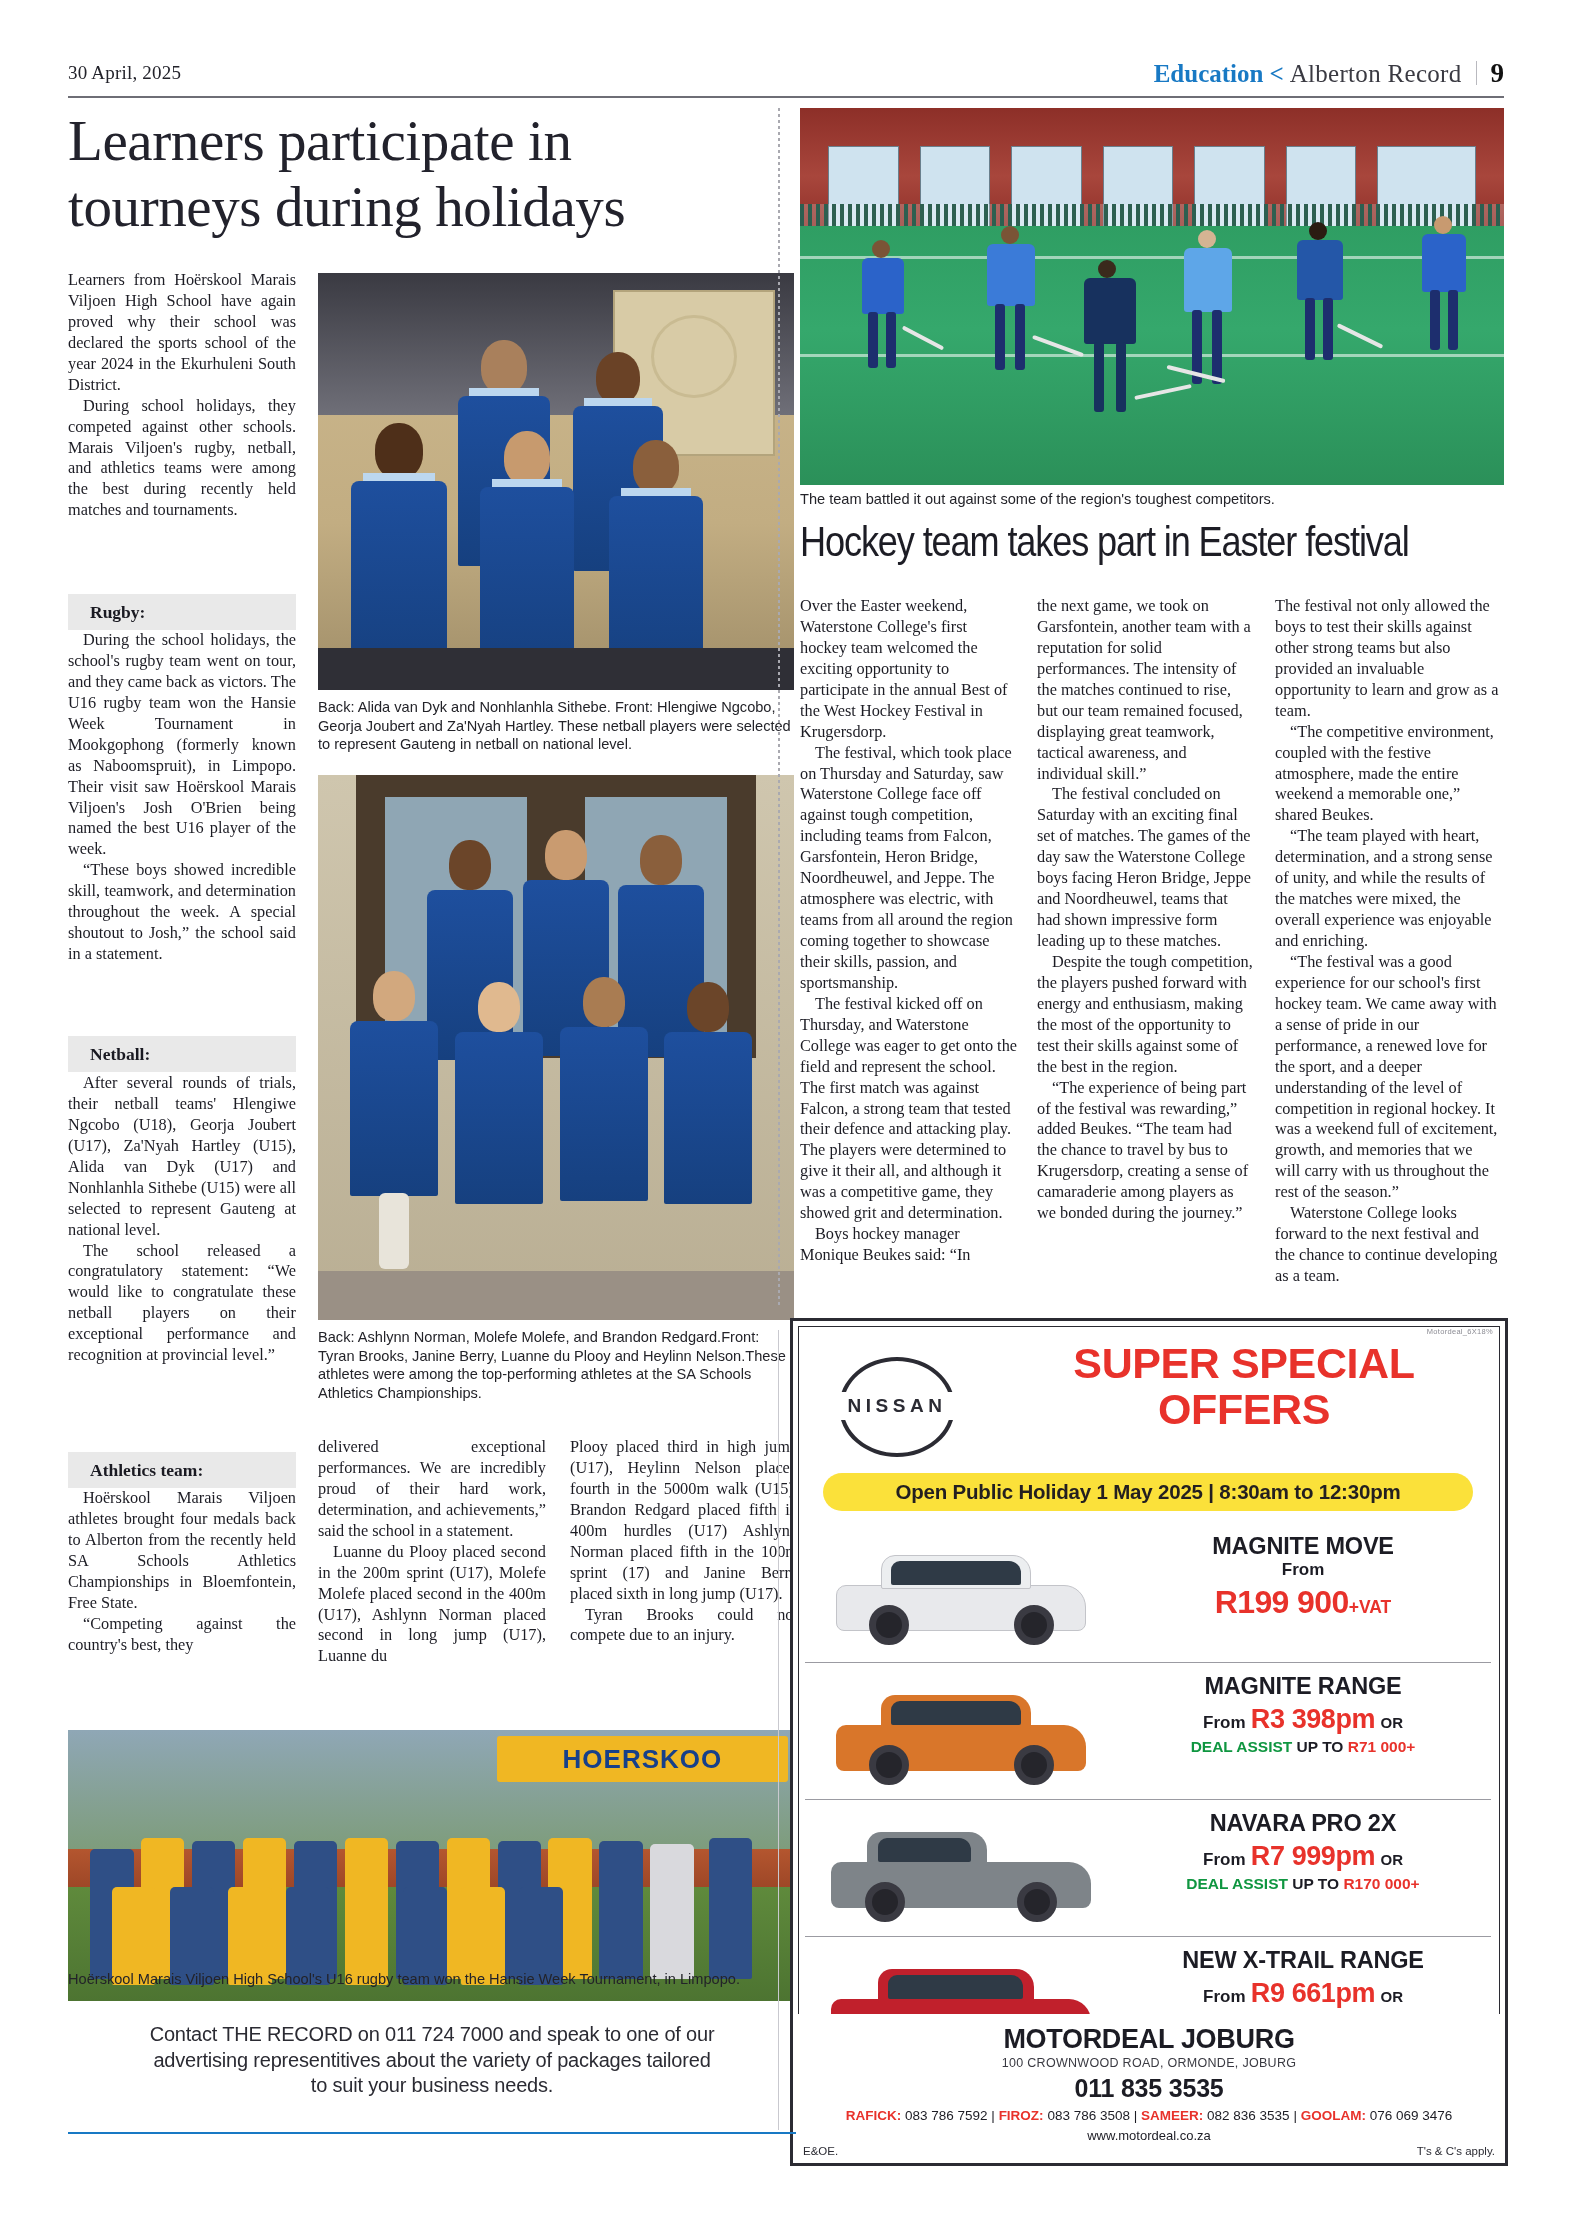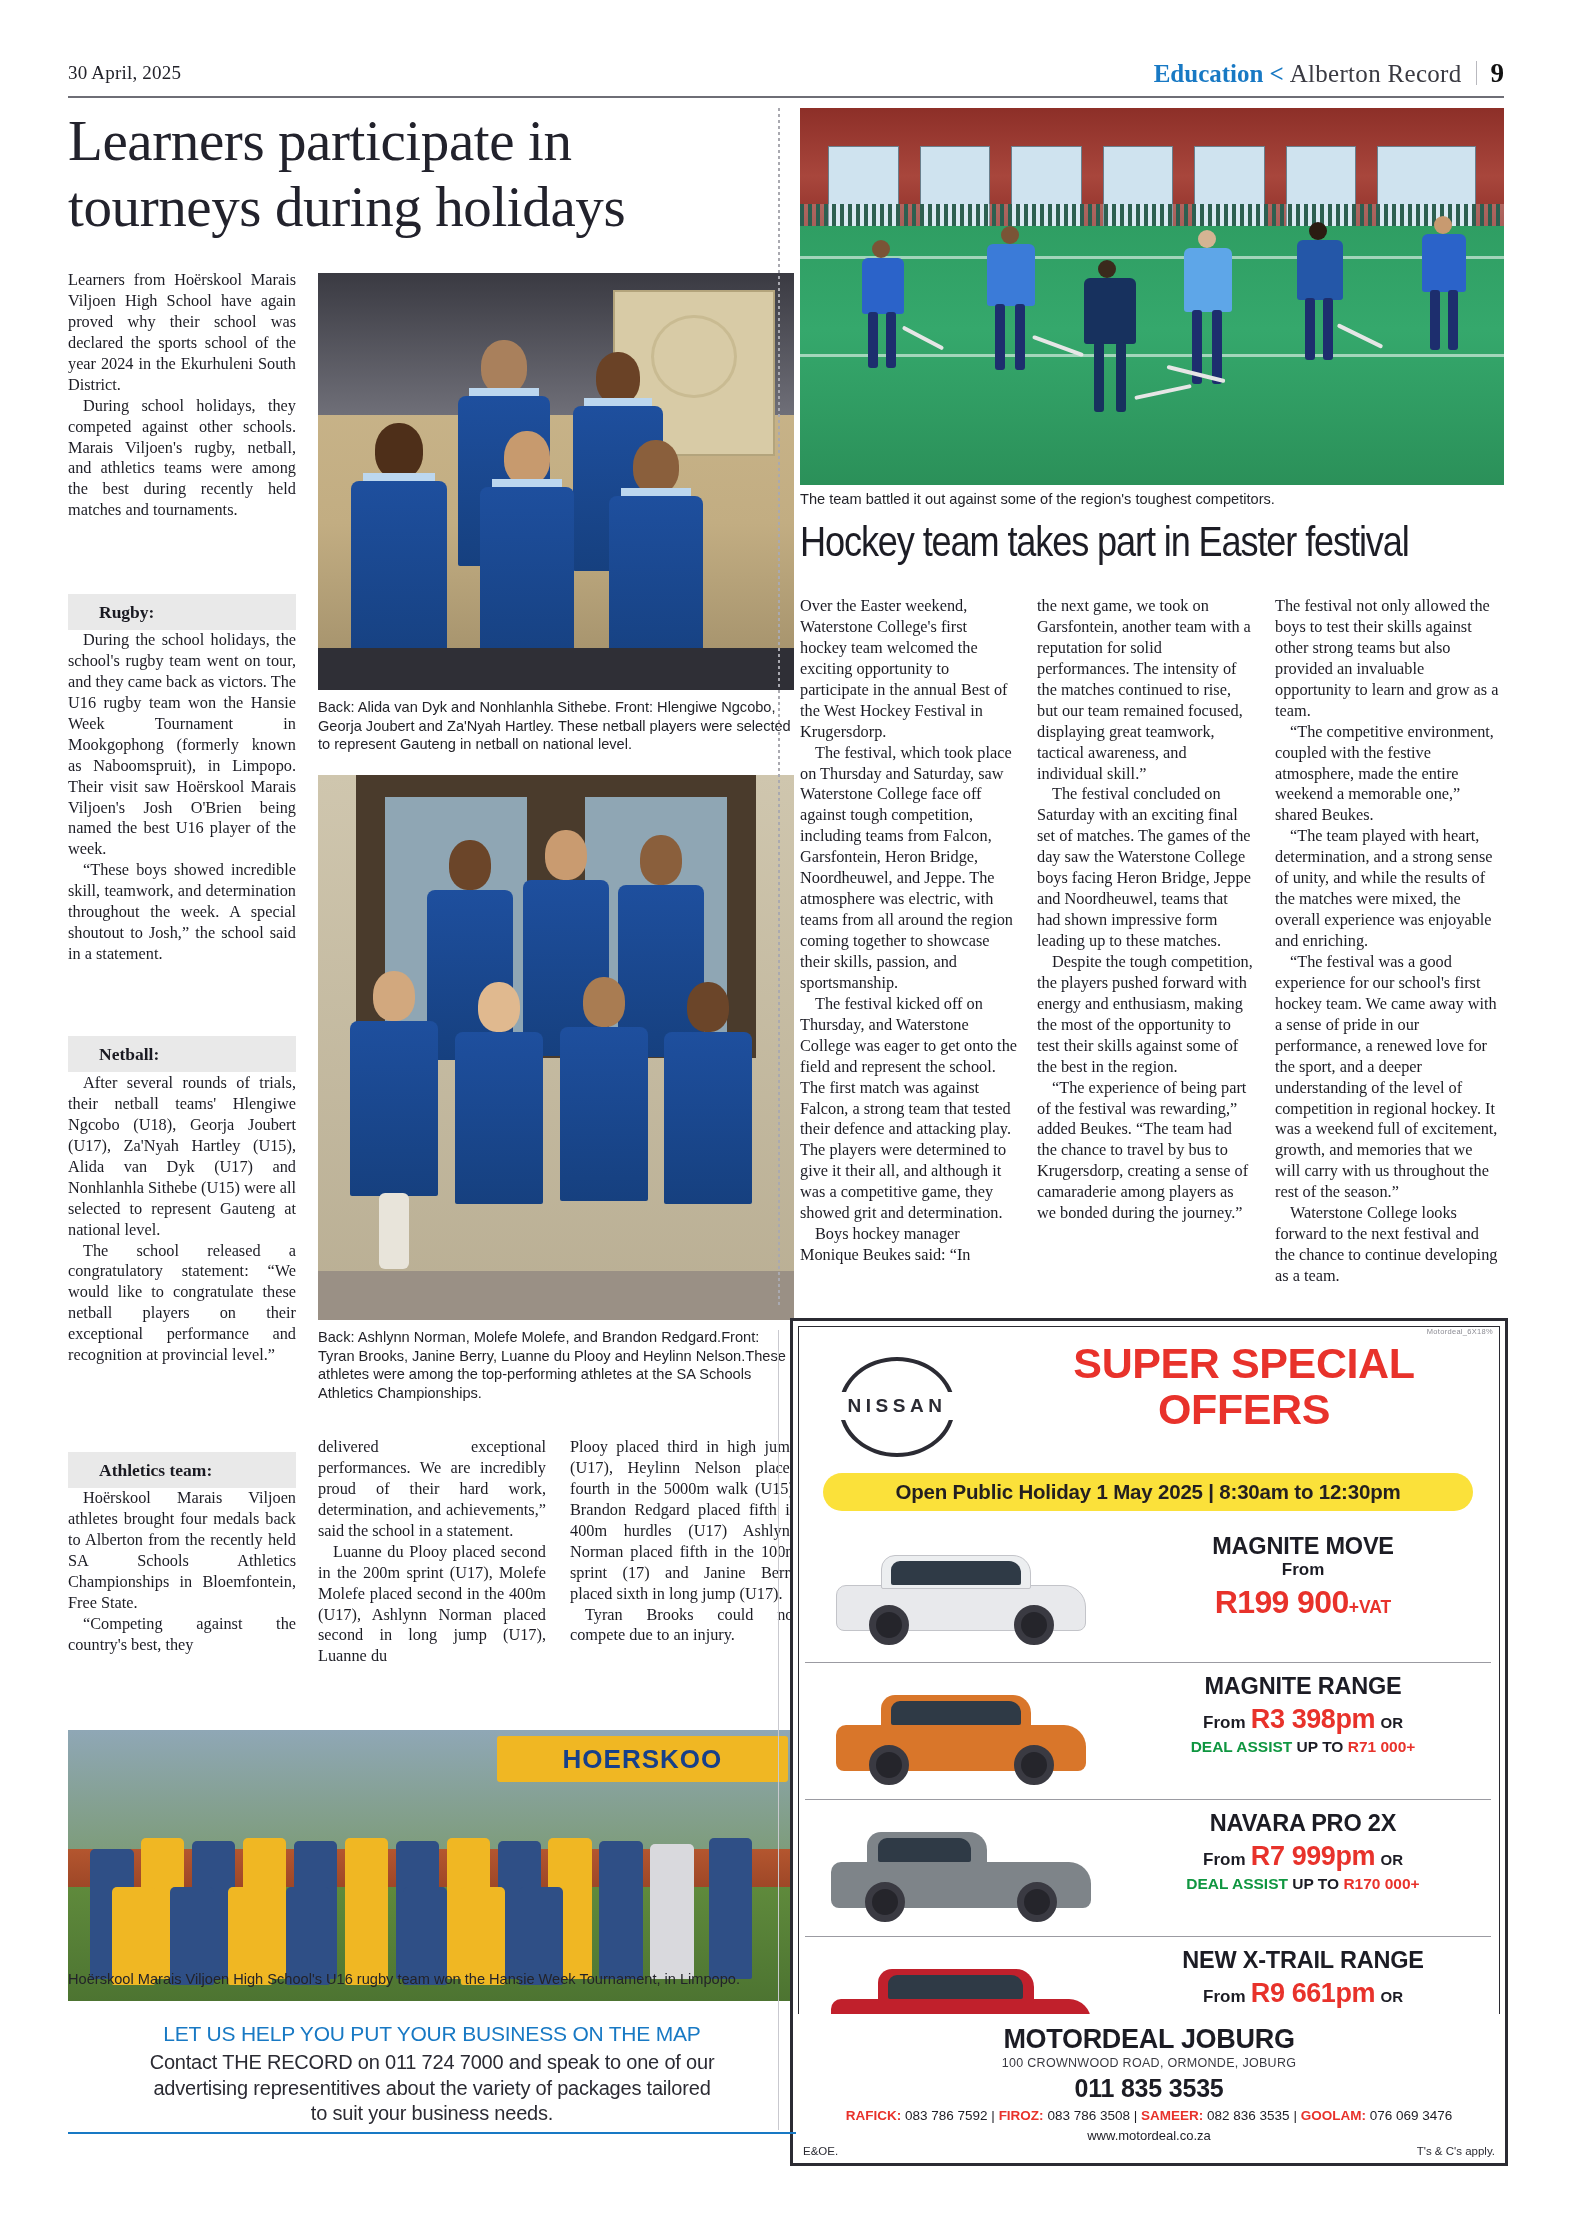"Rugby:" .subhead span { padding-left: 31px -> 22px }
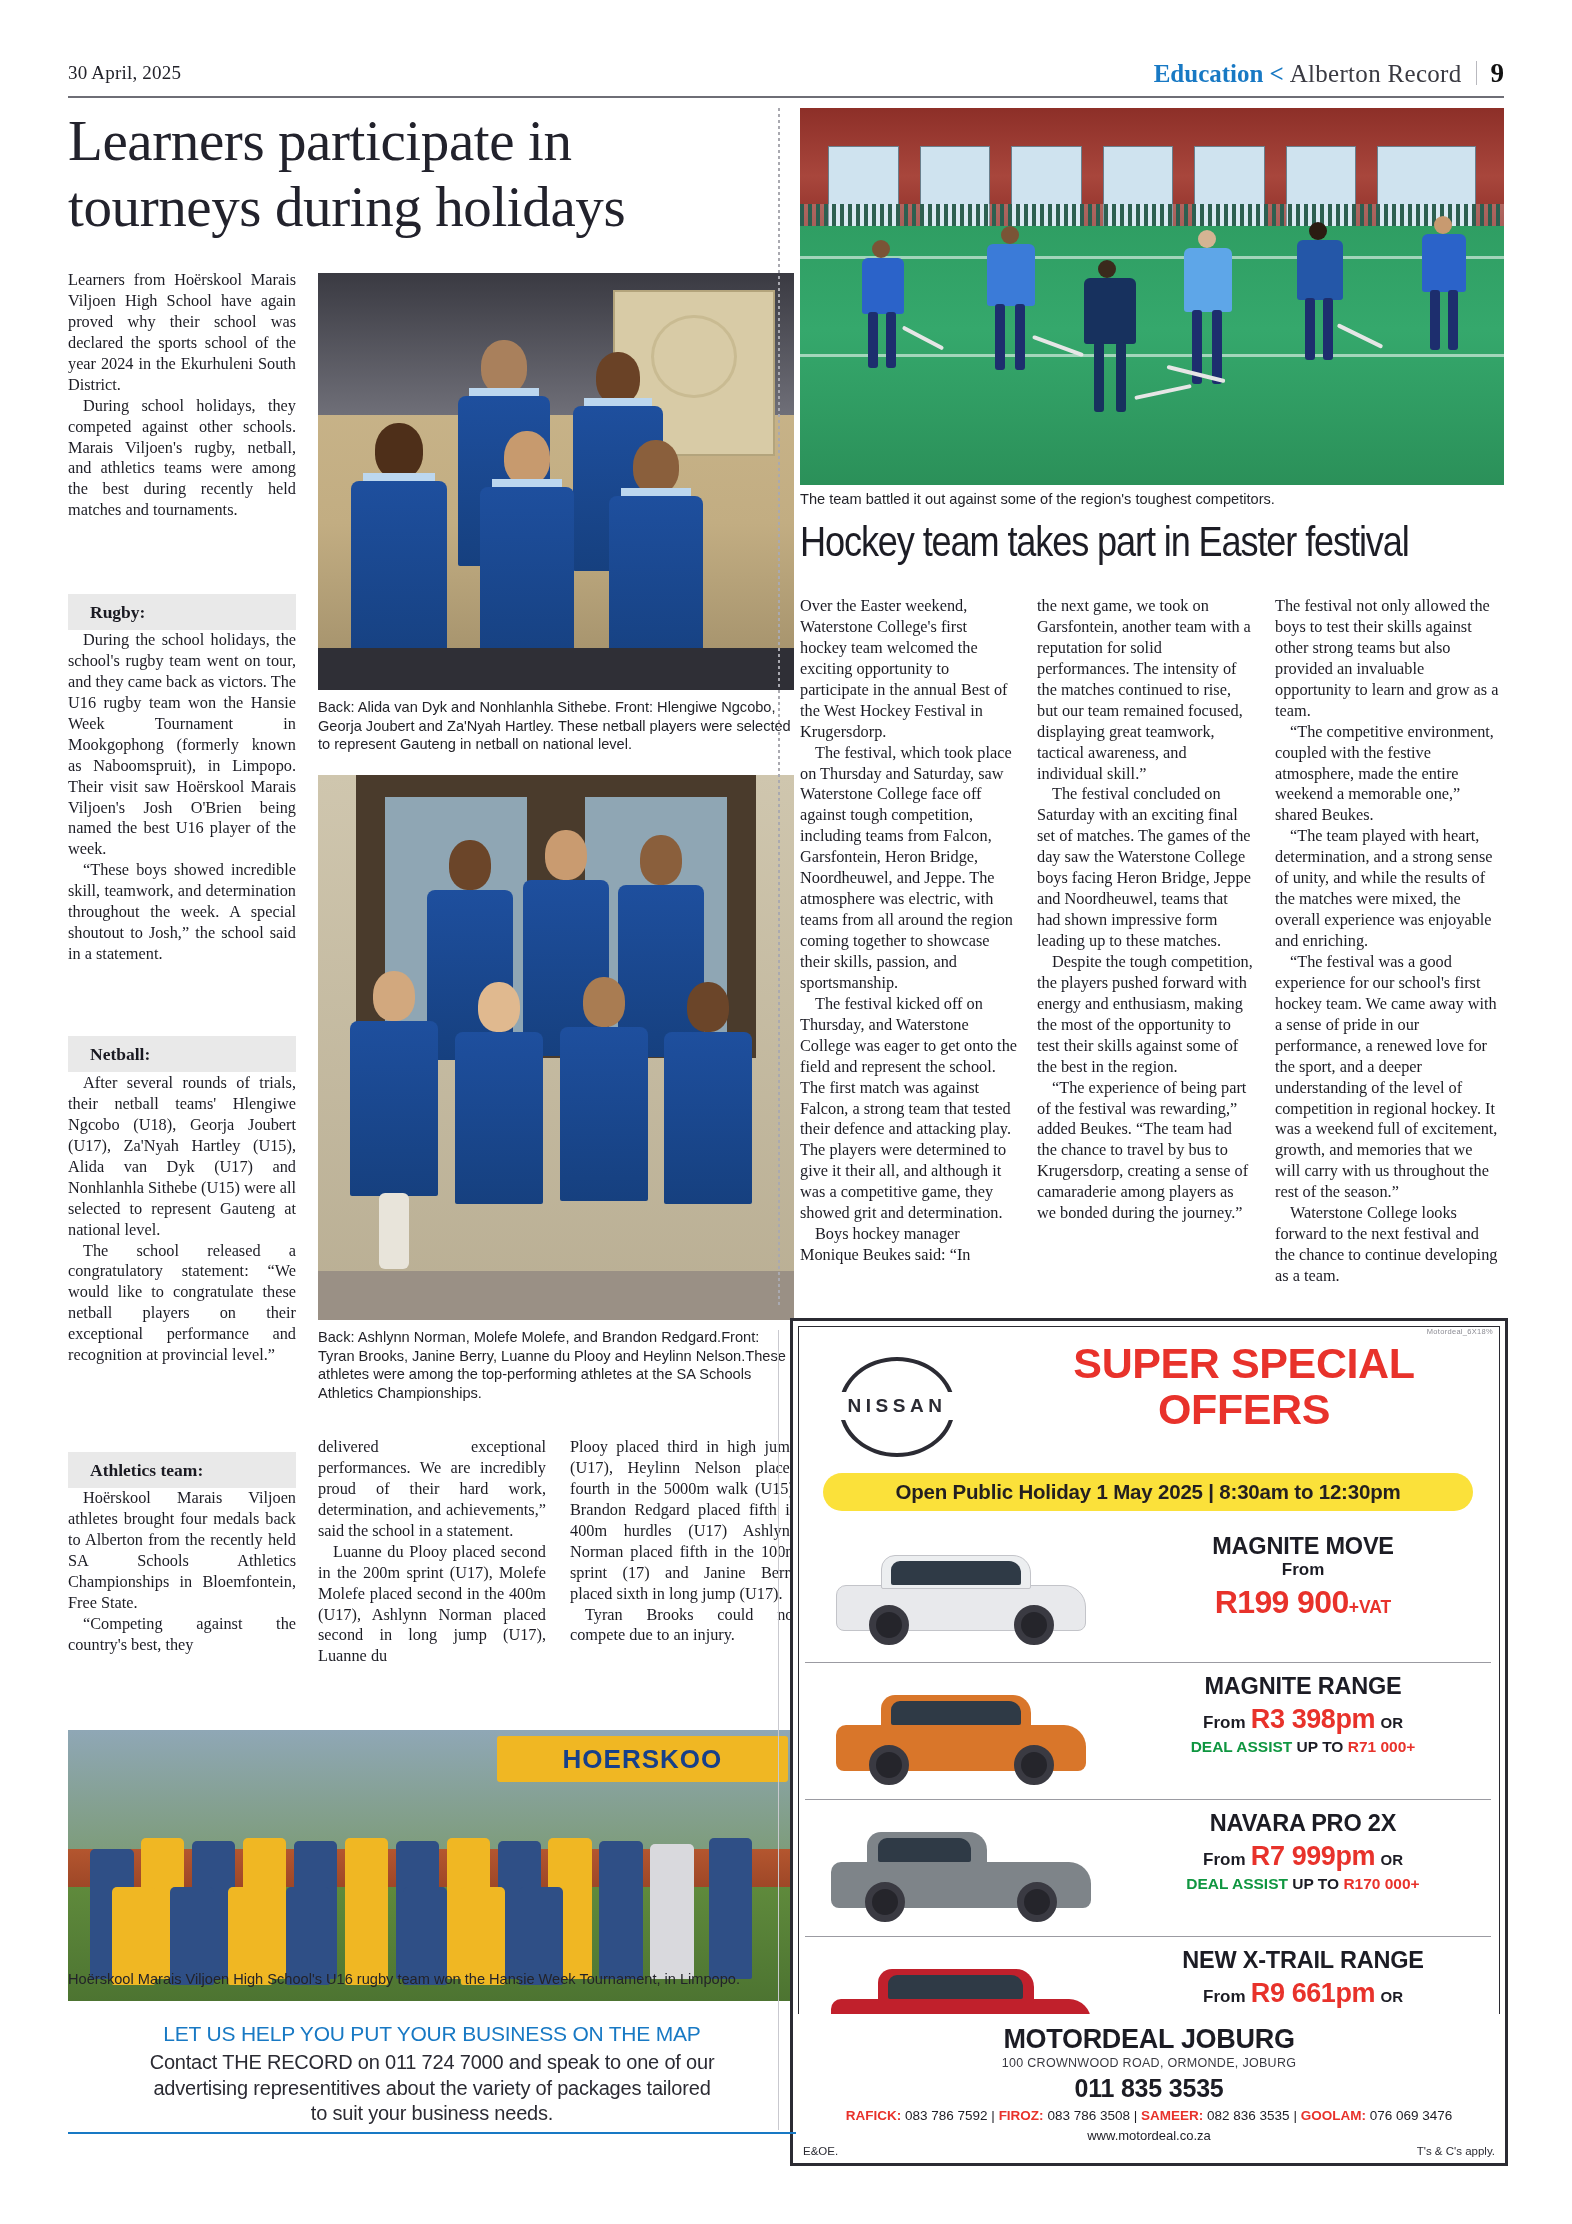"LET US HELP YOU PUT" div.t1 { html: <div>LET US HELP YOU PUT YOUR BUSINESS ON THE MAP</div> -> none }
